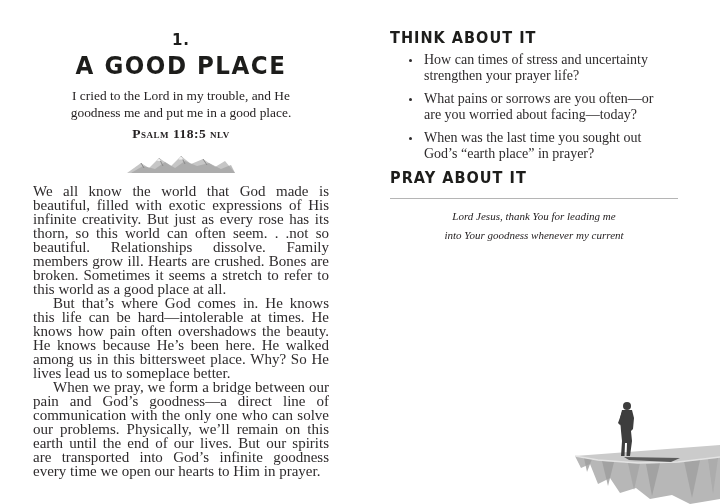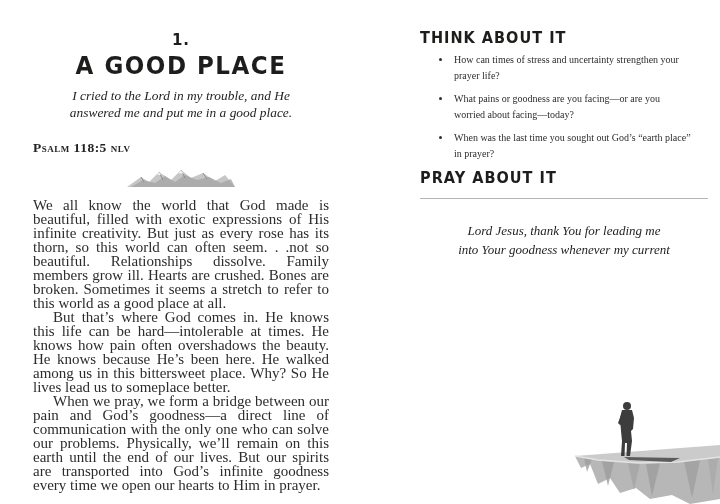"THINK ABOUT IT" .right-page { left: 420px -> 390px }
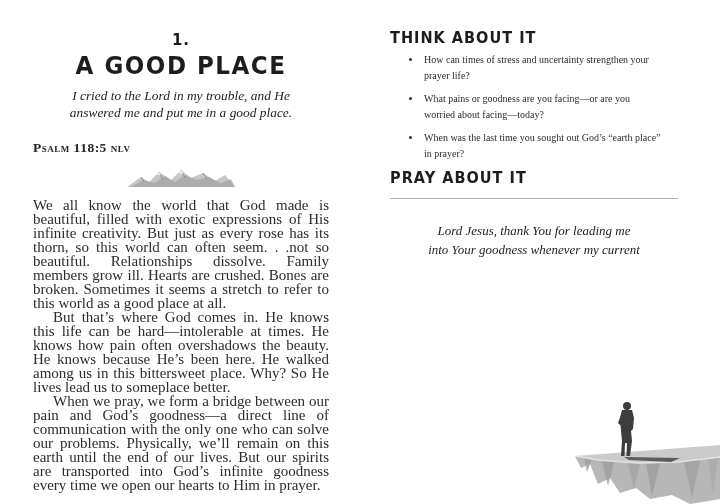"How can times of stress" .bullet-list li { font-size: 10px -> 14px }
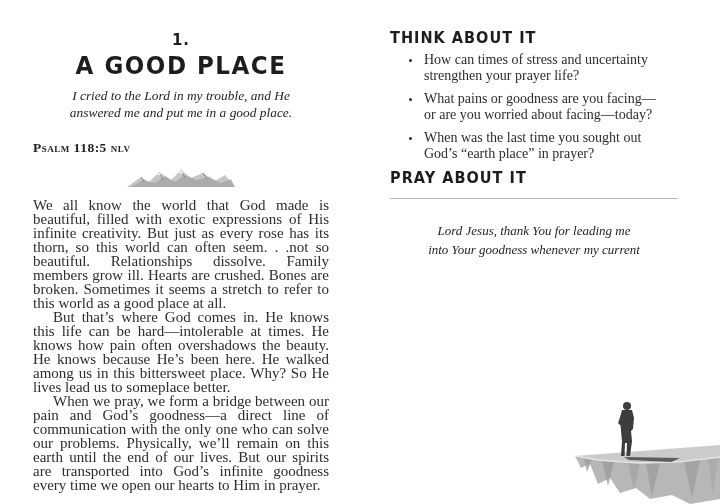"I cried to the Lord" .scripture-quote { font-style: italic -> none }
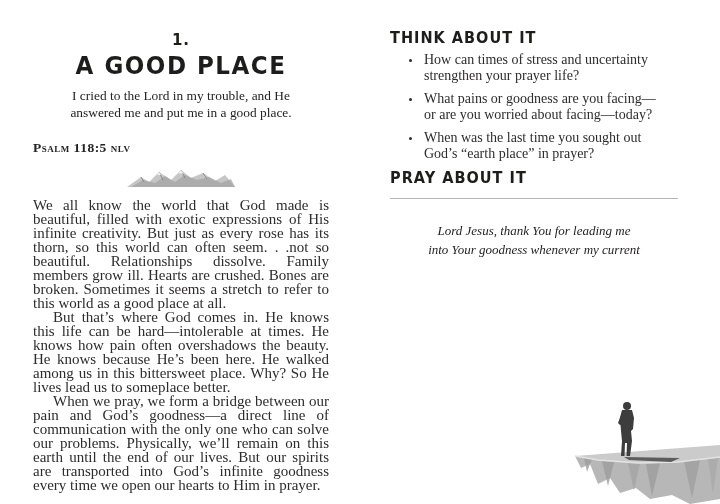"What pains or goodness are" li { text: goodness are you facing -> sorrows are you often }
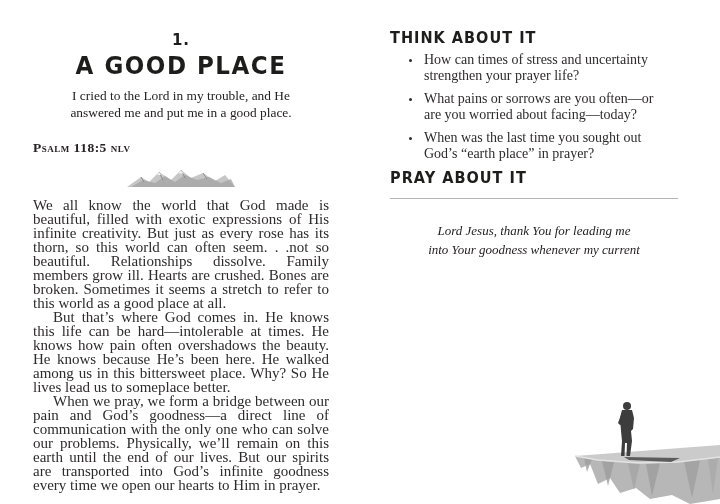"answered me and put me" div { text: answered -> goodness }
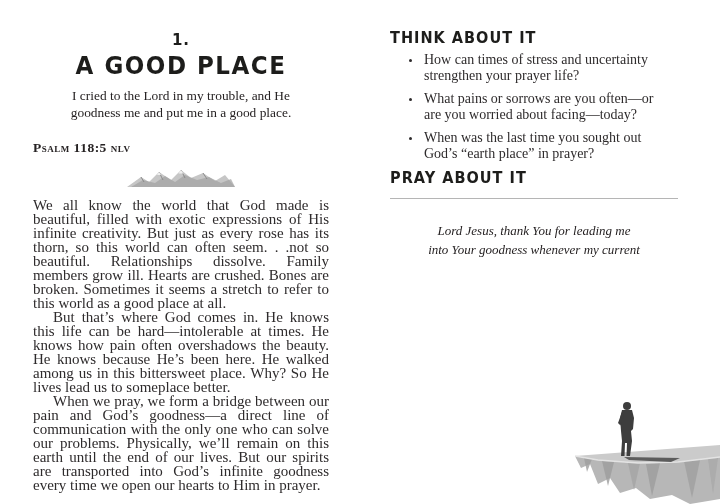"Psalm 118:5 nlv" .scripture-reference { margin-top: 19px -> 5px; text-align: left -> center }
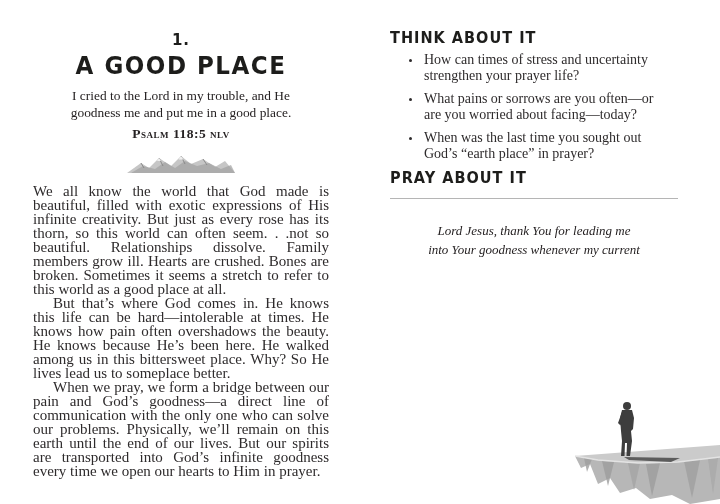"Lord Jesus, thank You for" .closing-prayer { font-size: 13px -> 11px; margin-top: 22px -> 8px }
